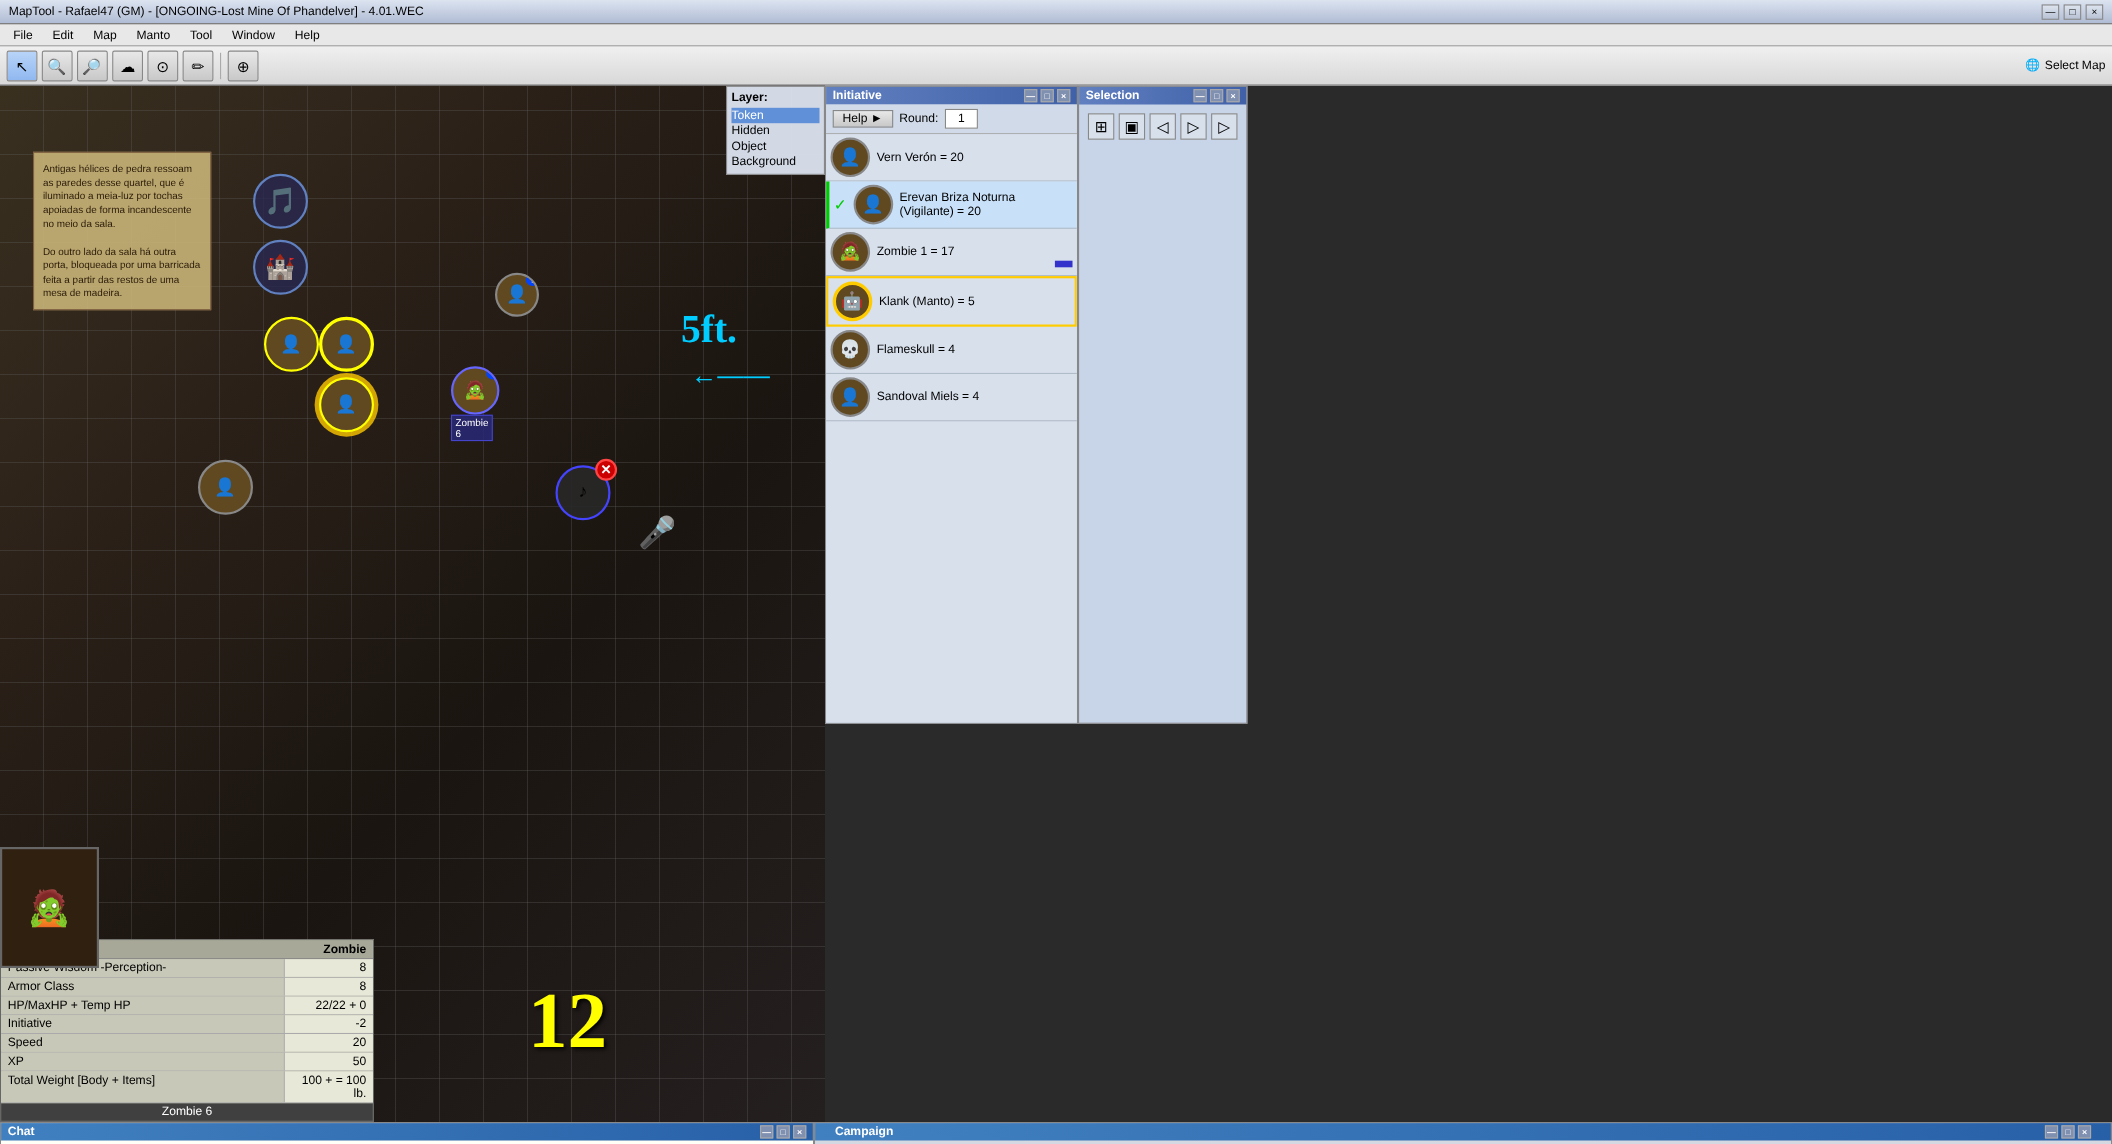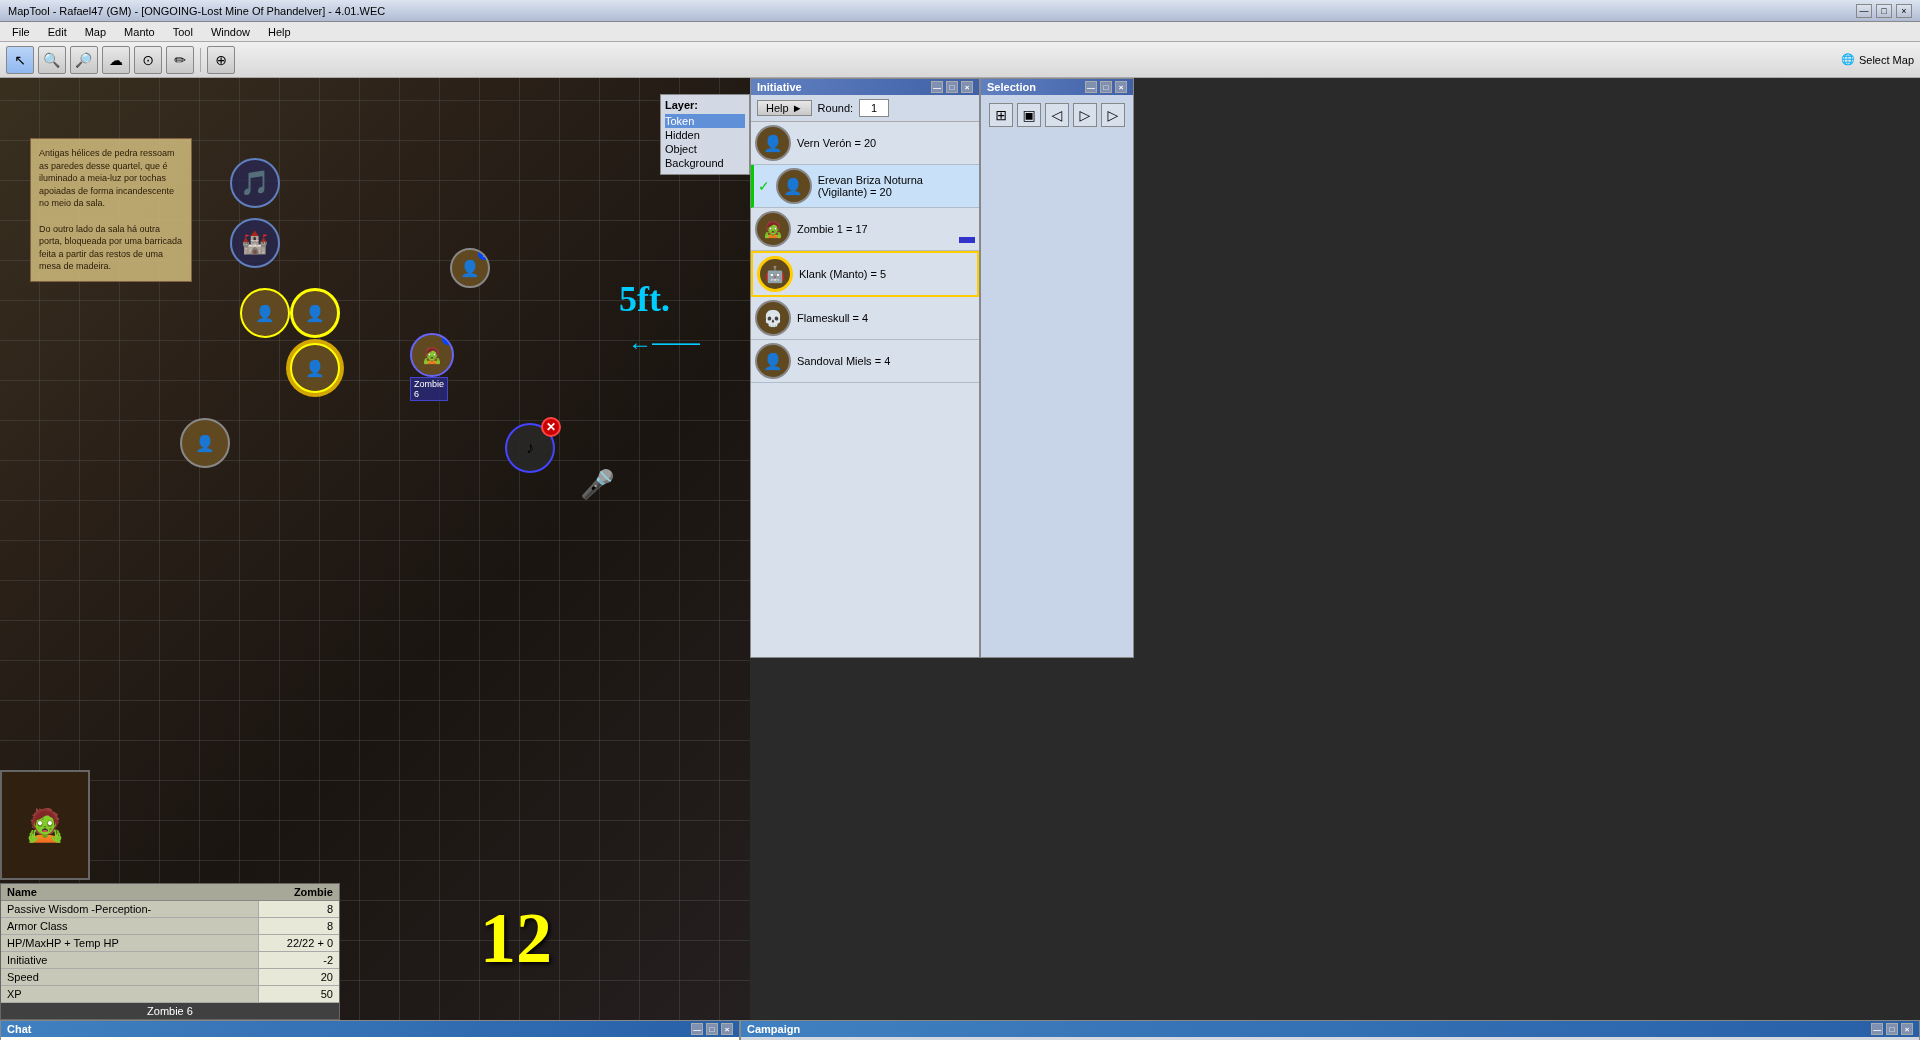"Layer:" #layer-panel { top: 16px -> 0 }
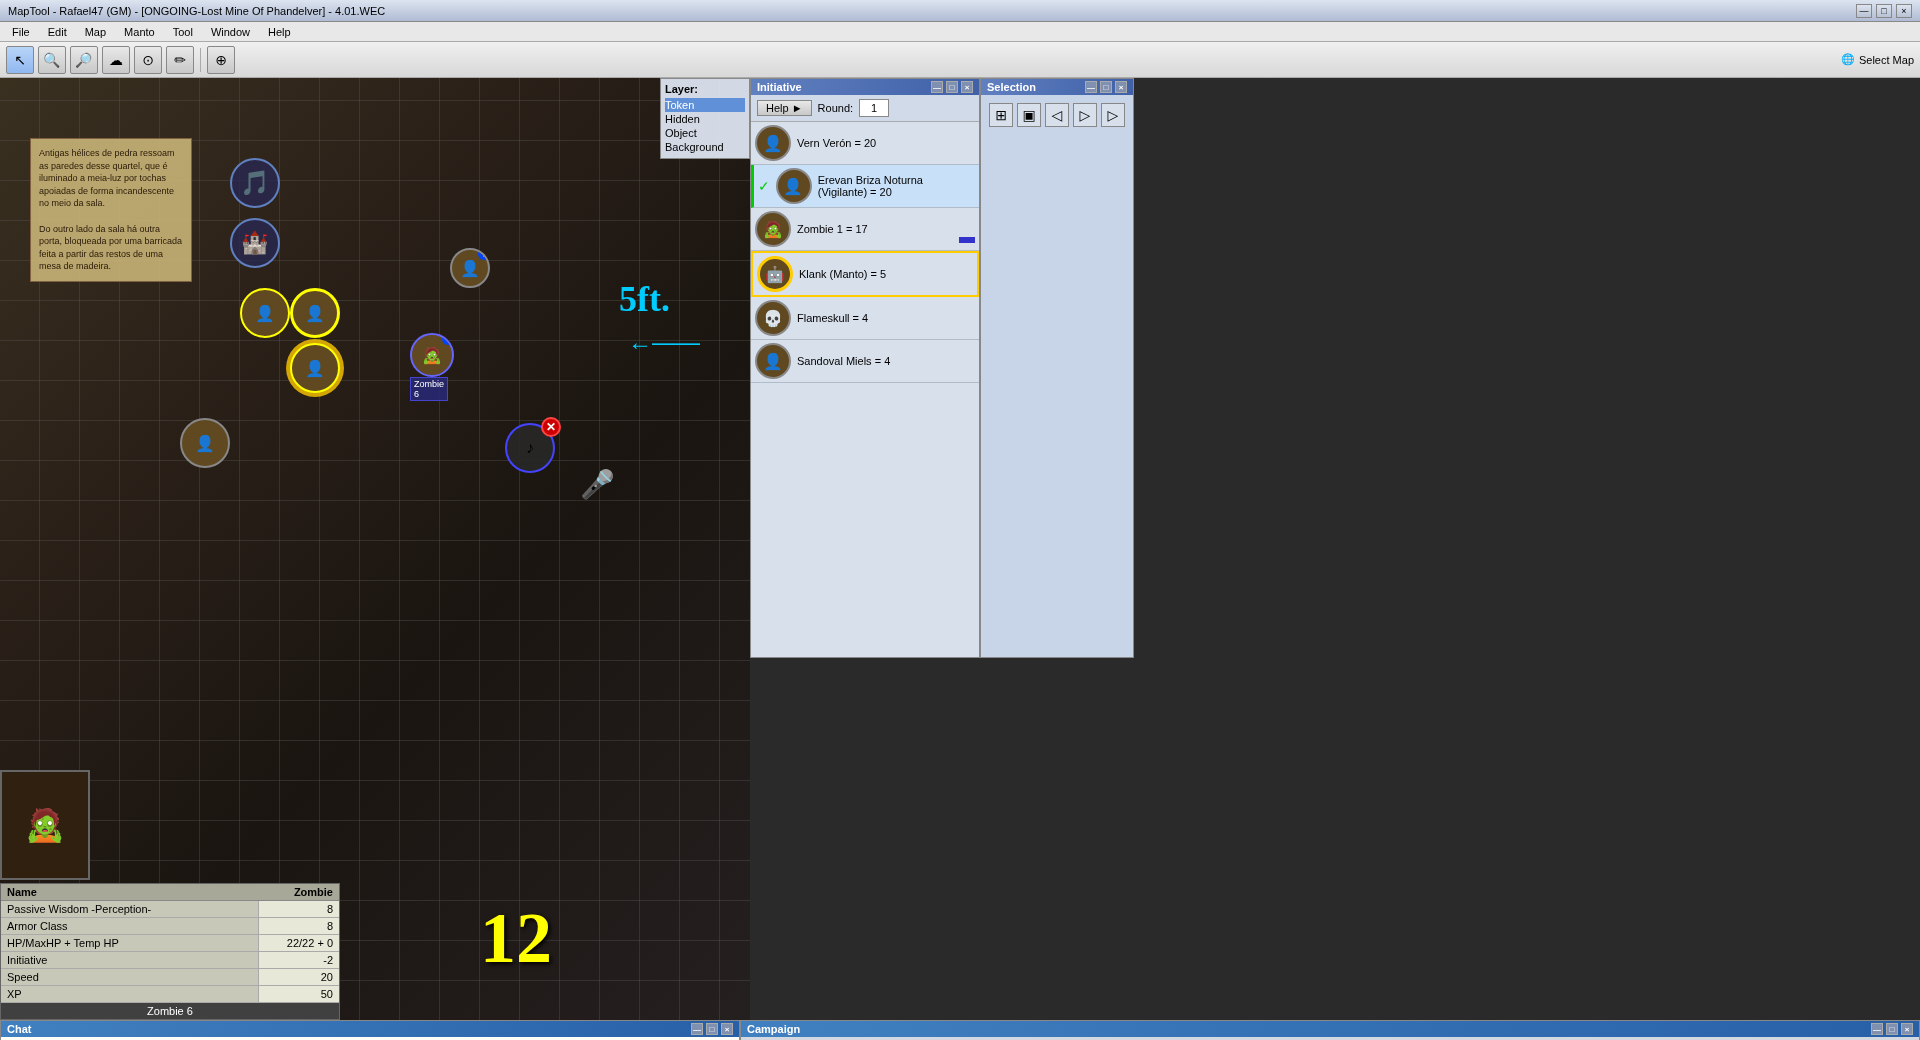"12" div.map-overlay-number { bottom: 40px -> 50px }
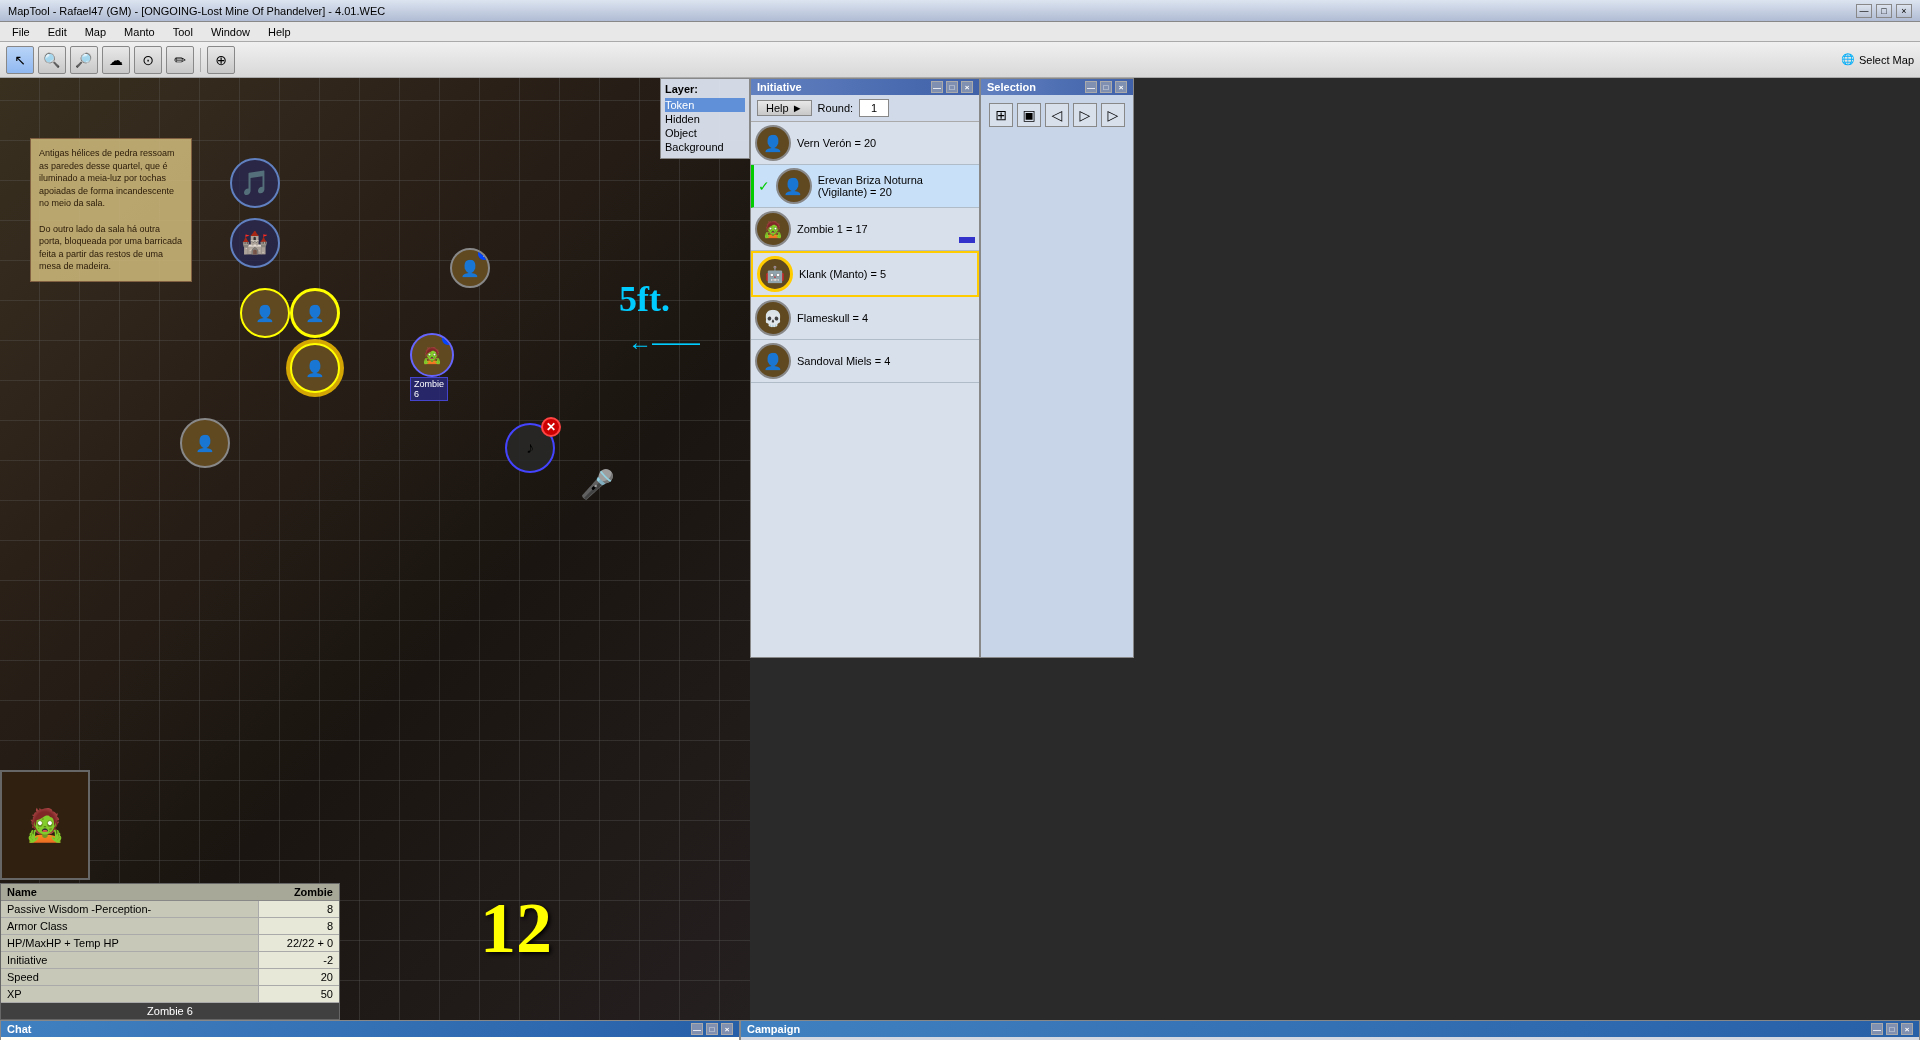"Total Weight [Body + Items]" div.stat-row { html: none -> <div> <div>Total Weight [Body + Items]</div> <div>100 + = 100 lb.</div> </div> }
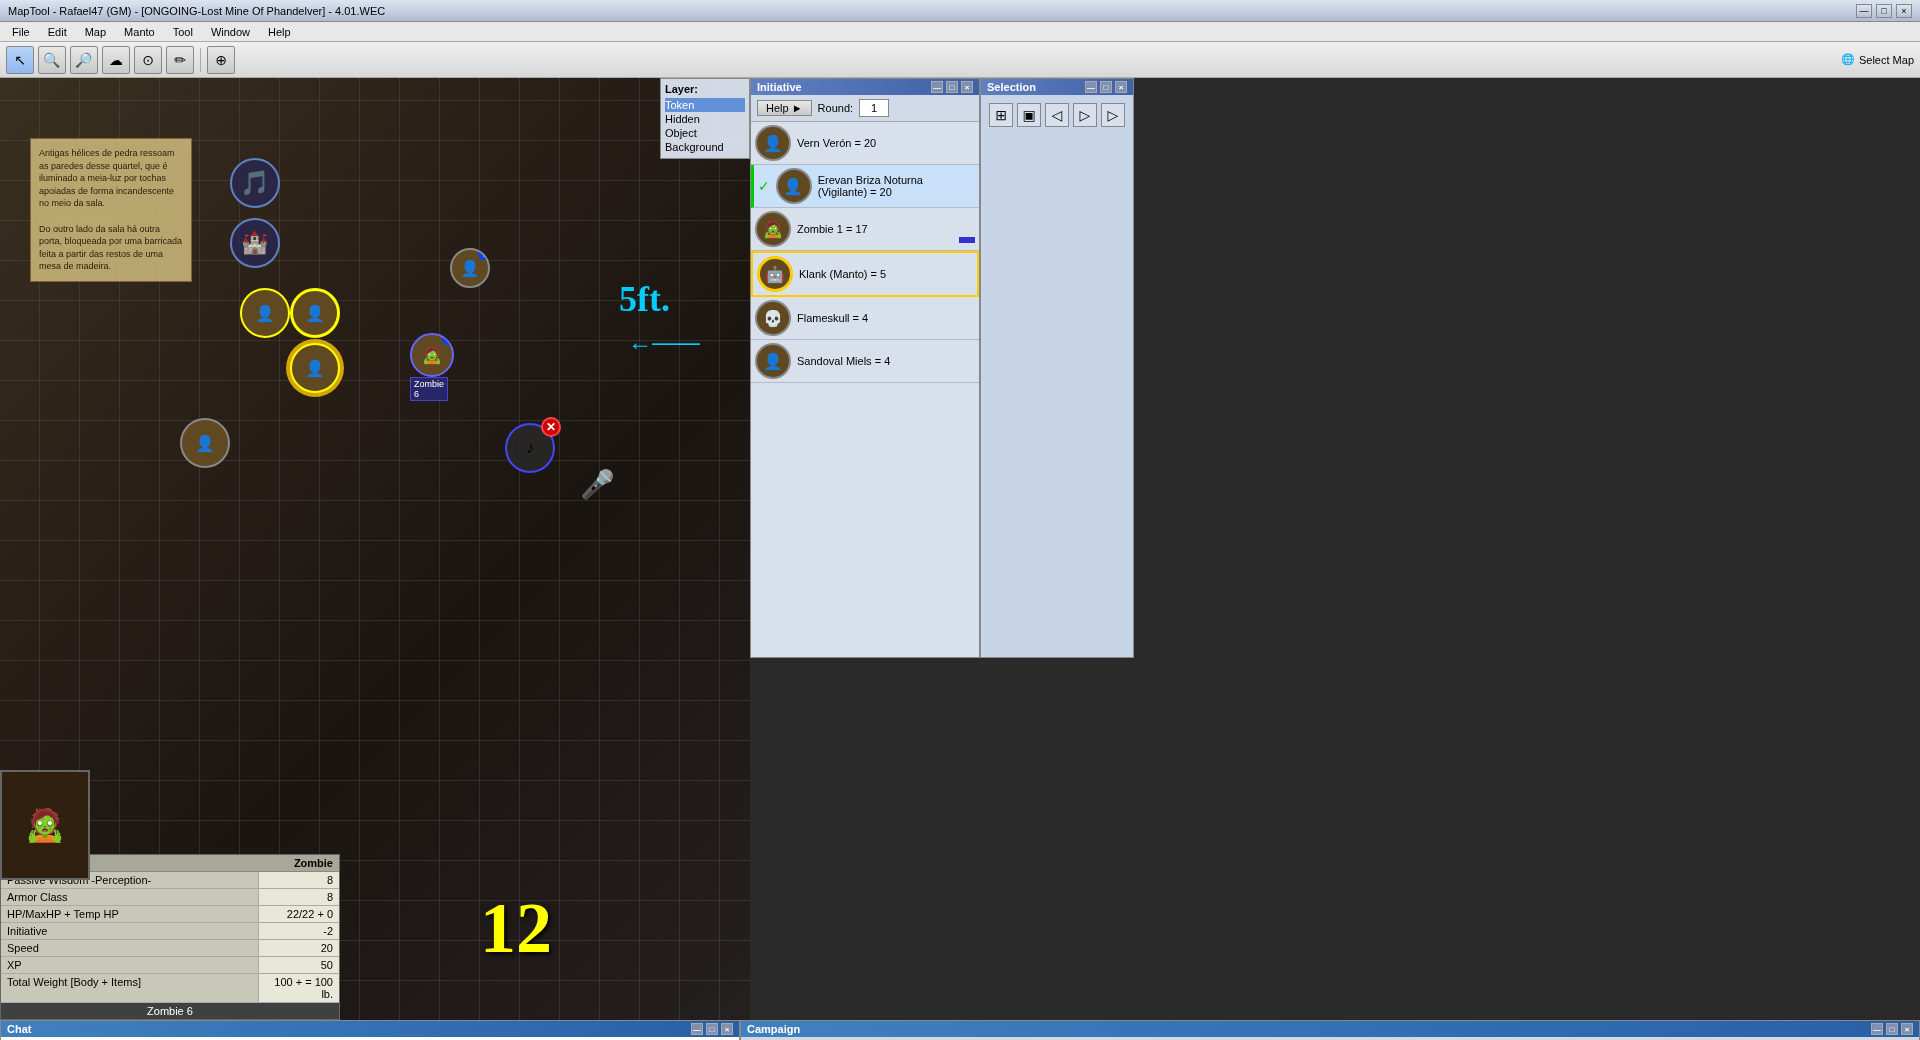"Campaign" .campaign-titlebar { padding: 2px 6px -> 2px 18px }
